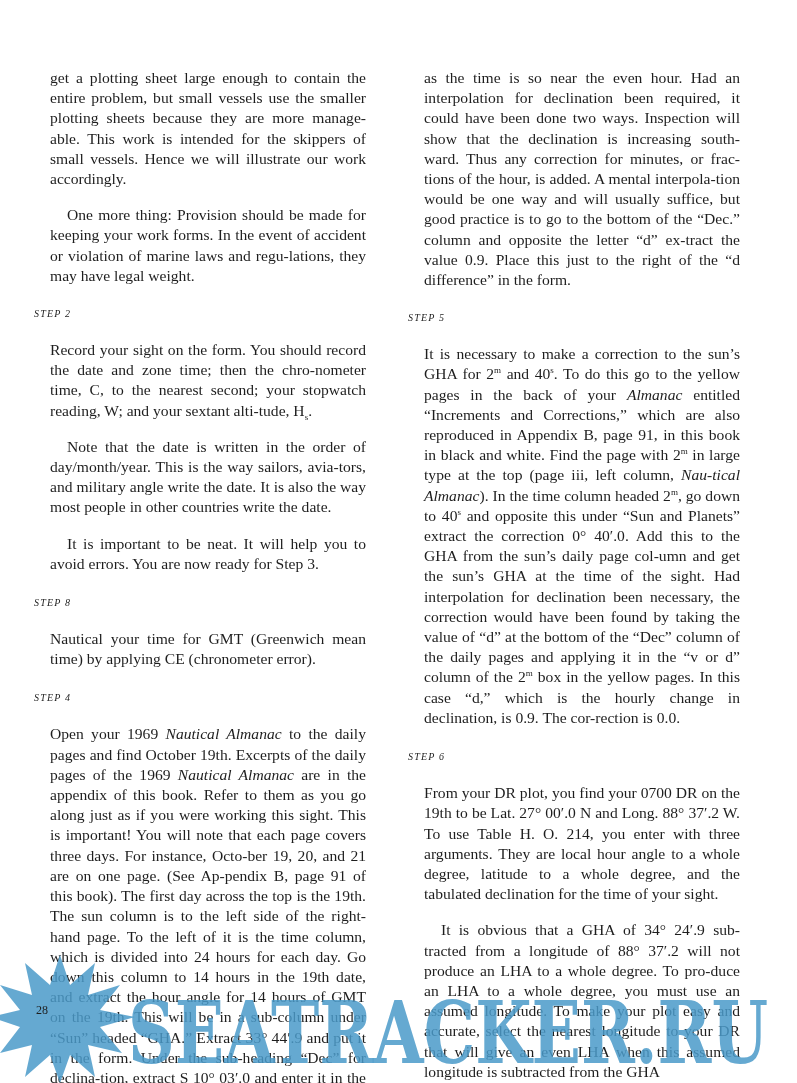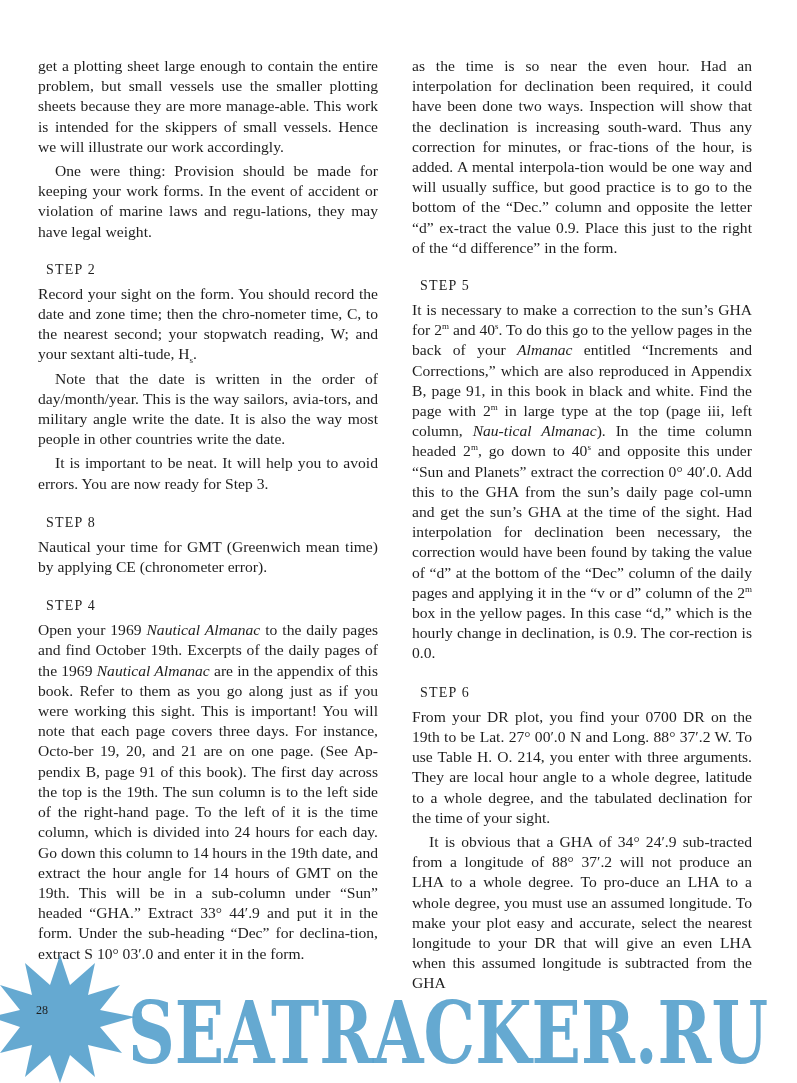"get a plotting sheet large" .col p { margin: 4px -> 16px }
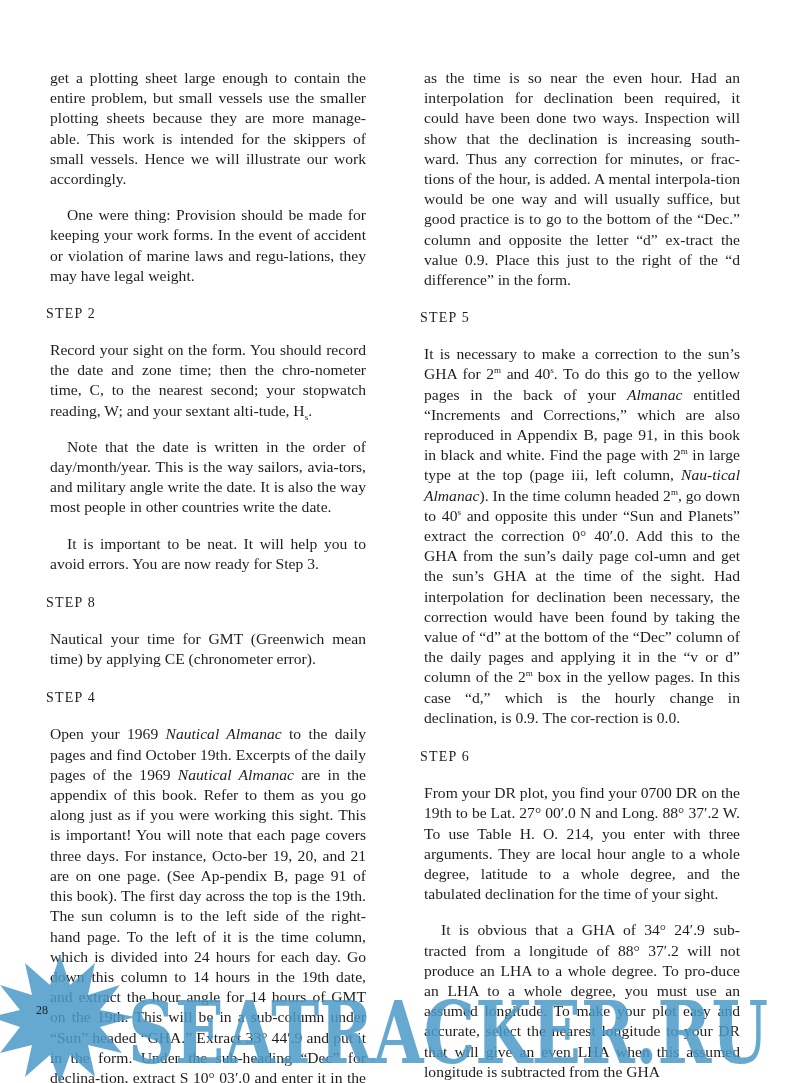"One were thing: Provision should" p.indent { text: were -> more }
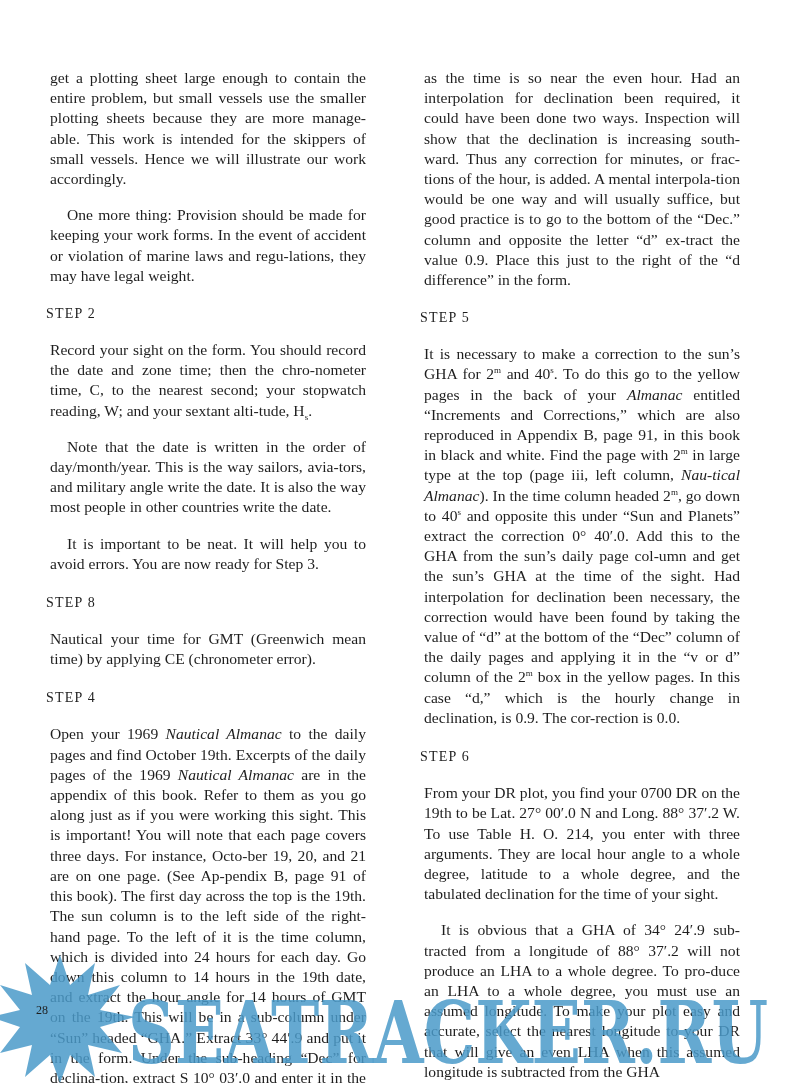"STEP 2" .step-heading { font-size: 14px -> 10px; font-style: none -> italic; margin: 19px 0 0 12px -> 19px 0 0 0 }
